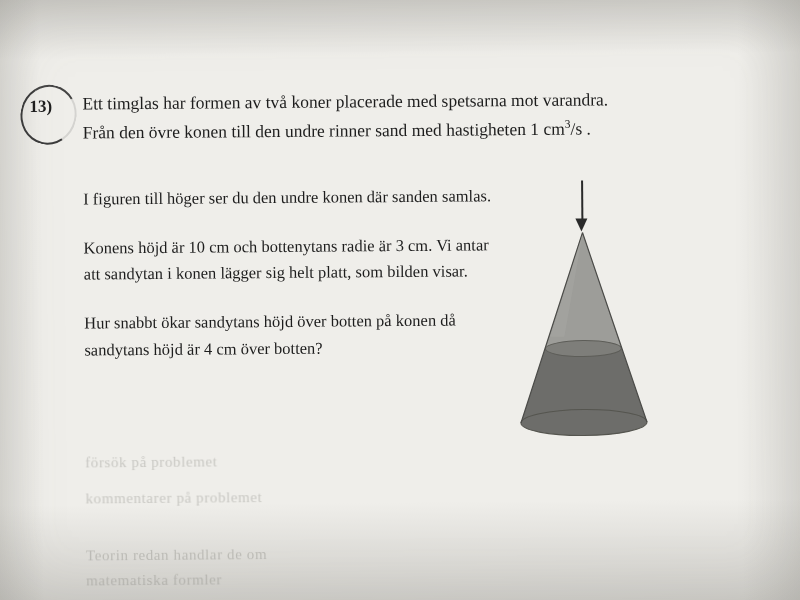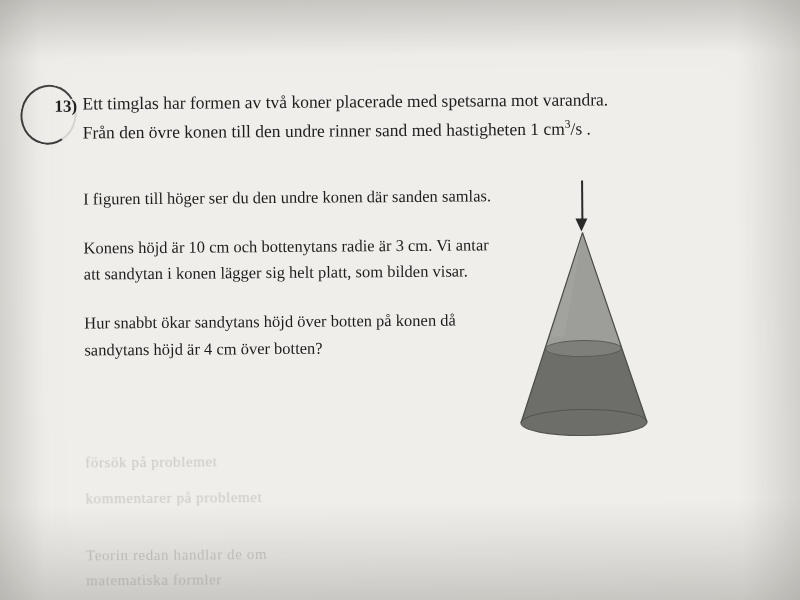"13)" .qnum-text { margin-left: 25px -> none }
